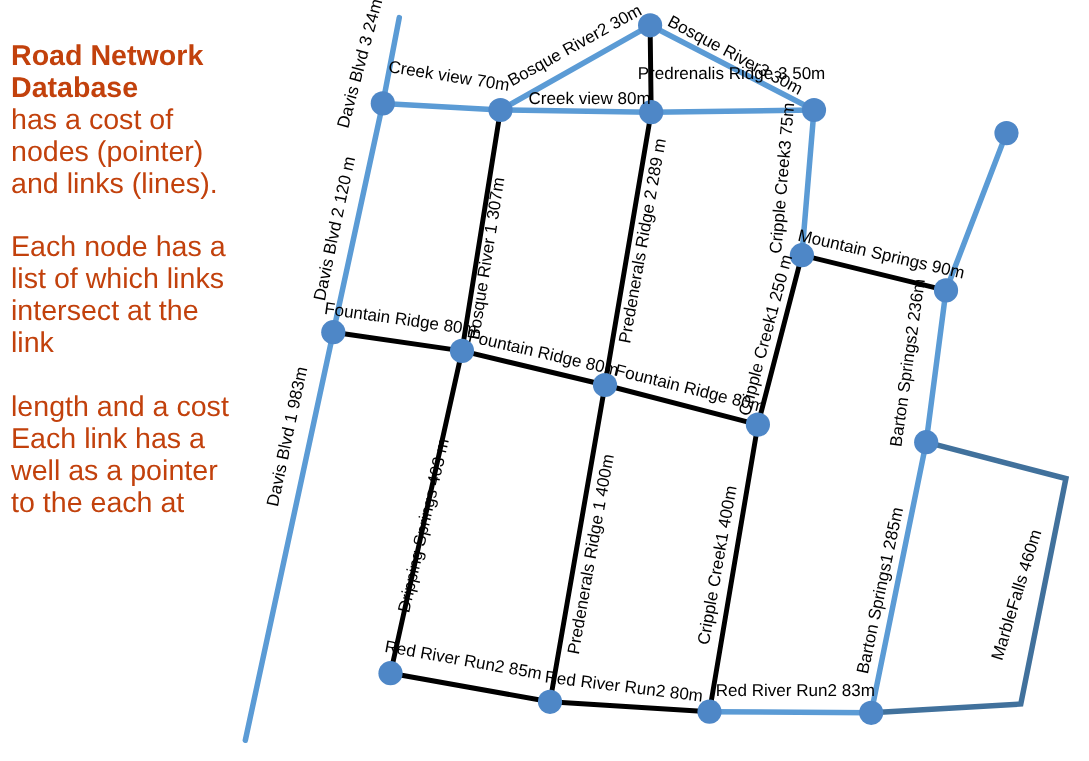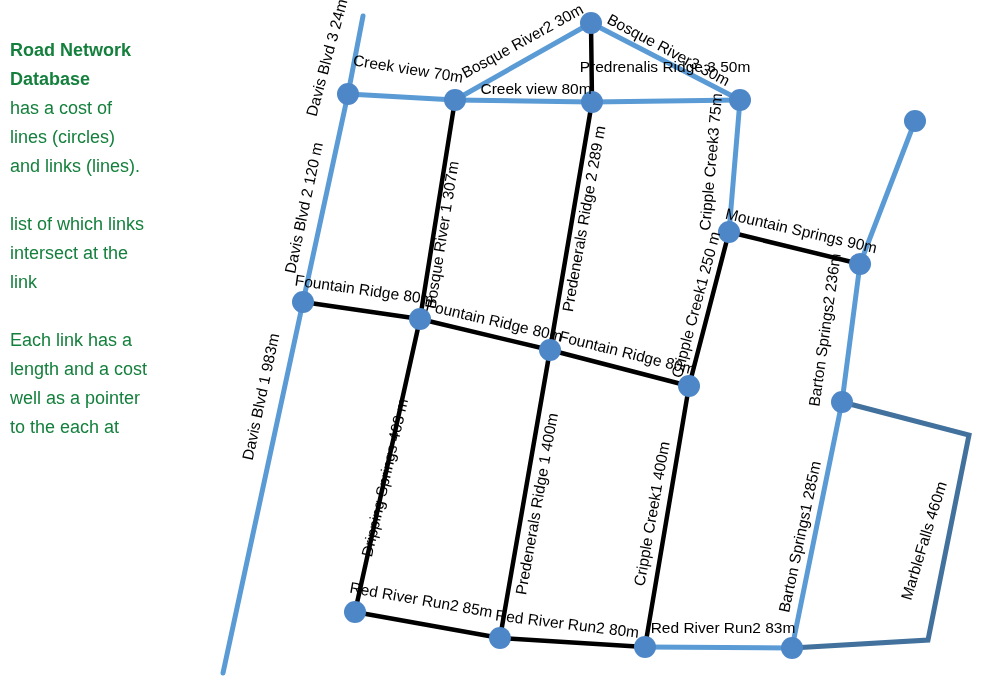"Road Network" .panel { color: #15803d -> #c2410c; font-size: 18px -> 26px }
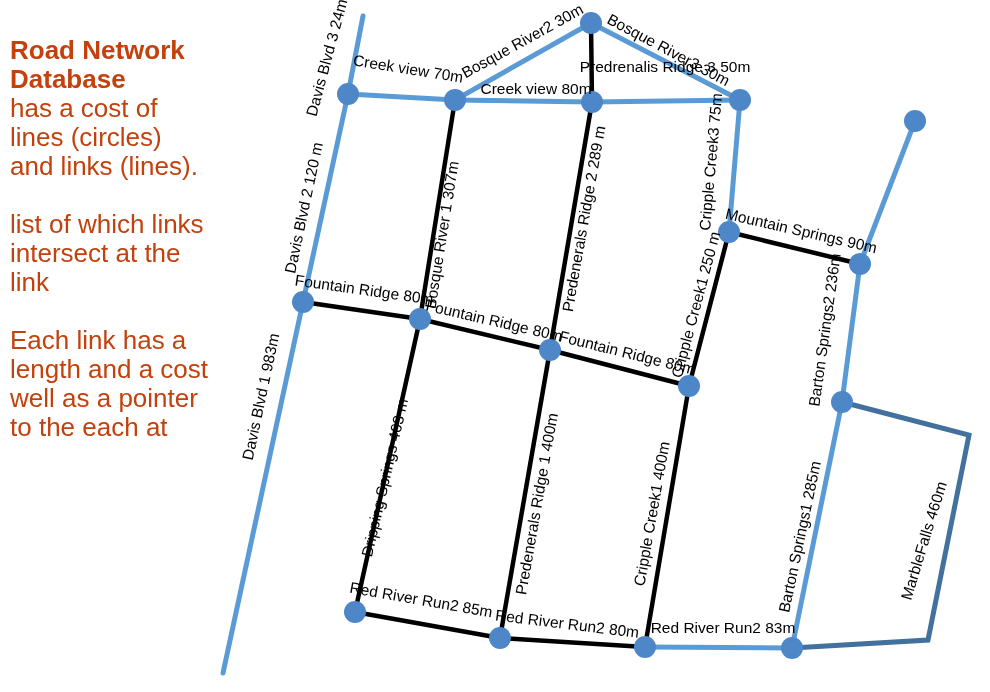"lines (circles)" div.line { text: lines (circles -> nodes (pointer }
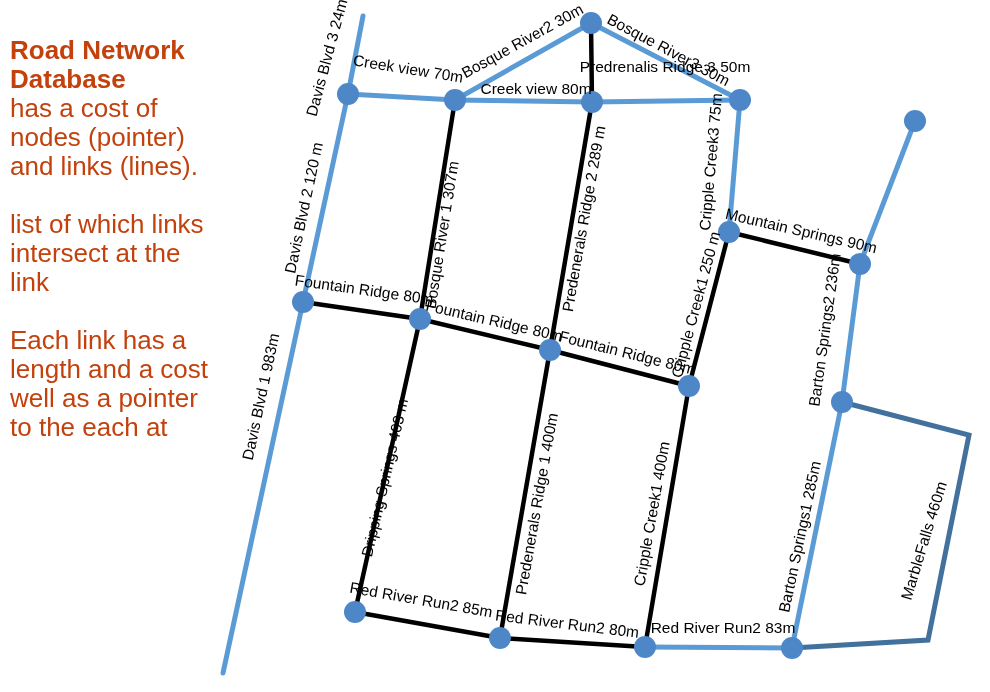"Each node has a" div.line { html: none -> <div>Each node has a</div> }
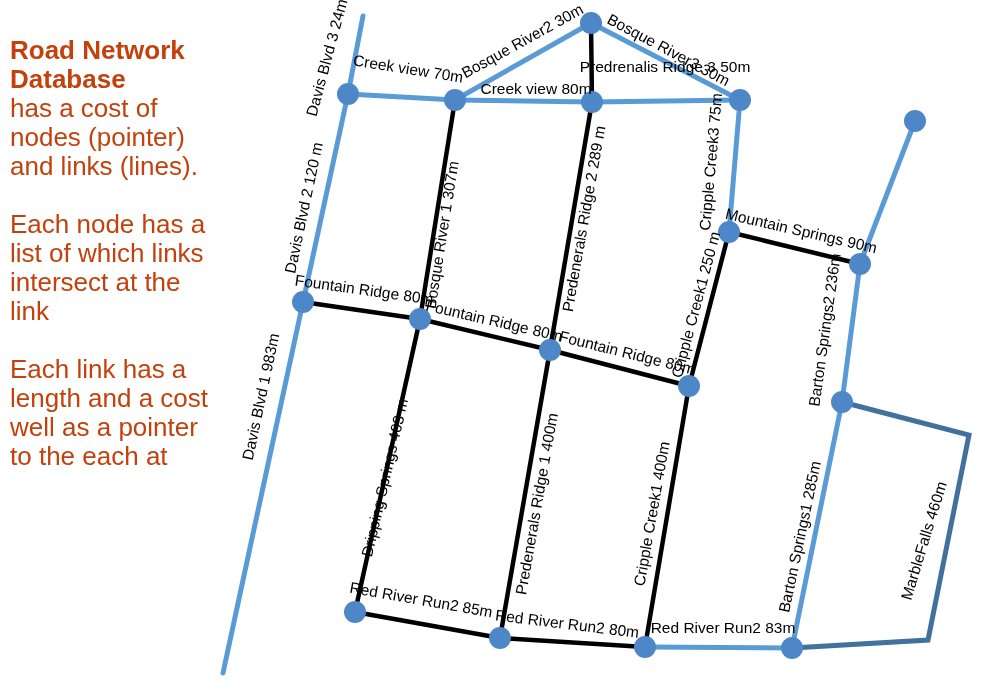"Each link has a" div.line { order: before "length and a cost" -> after "length and a cost" }
